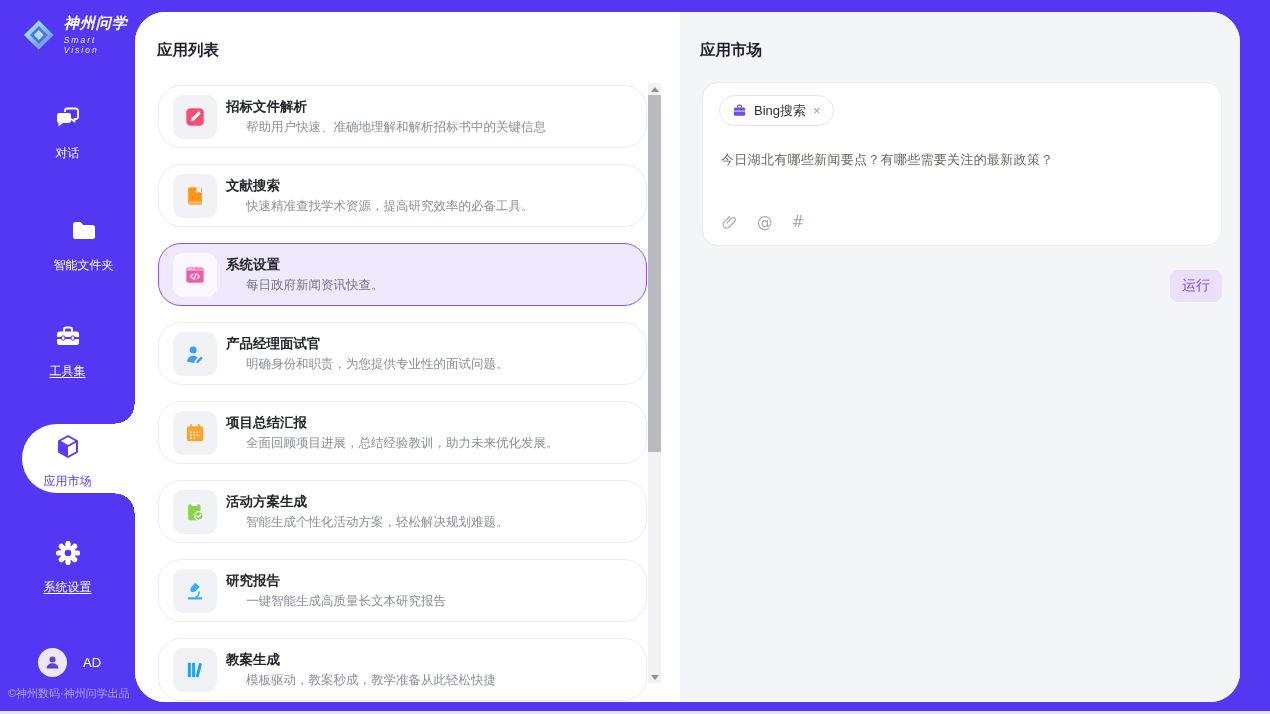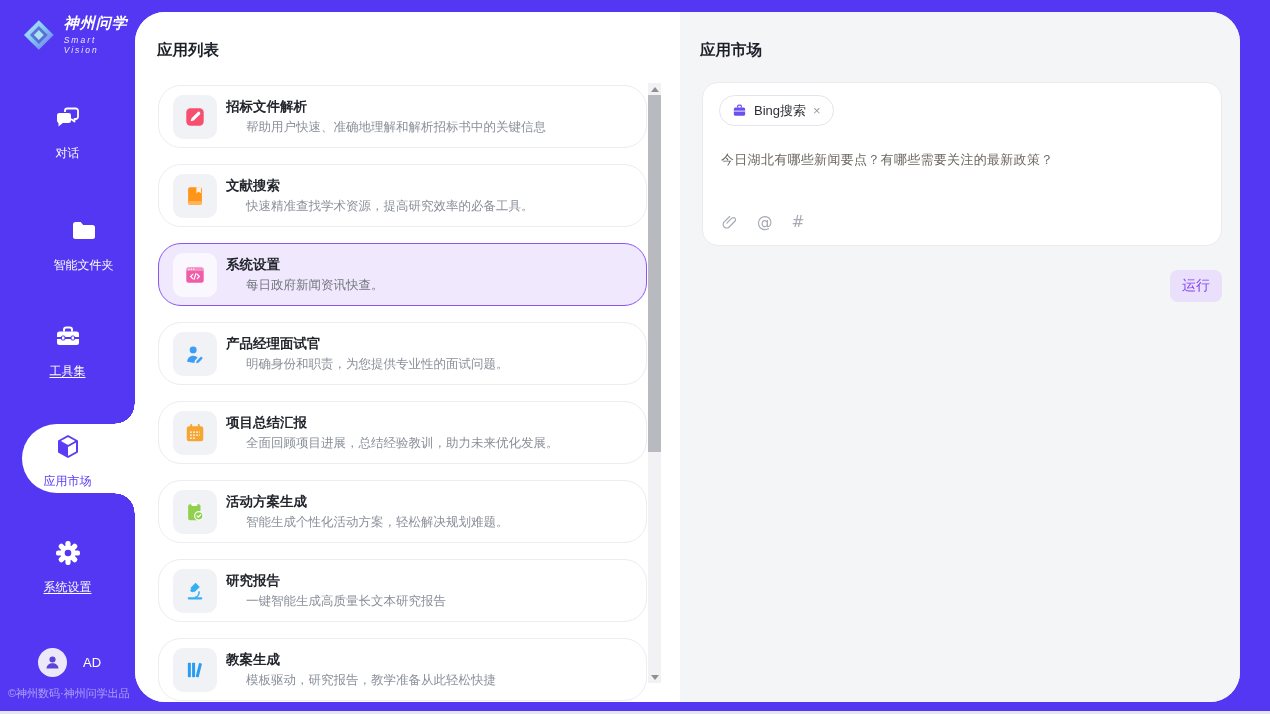"模板驱动，研究报告，教学准备从此轻松快捷" div.card-desc { text: 研究报告 -> 教案秒成 }
